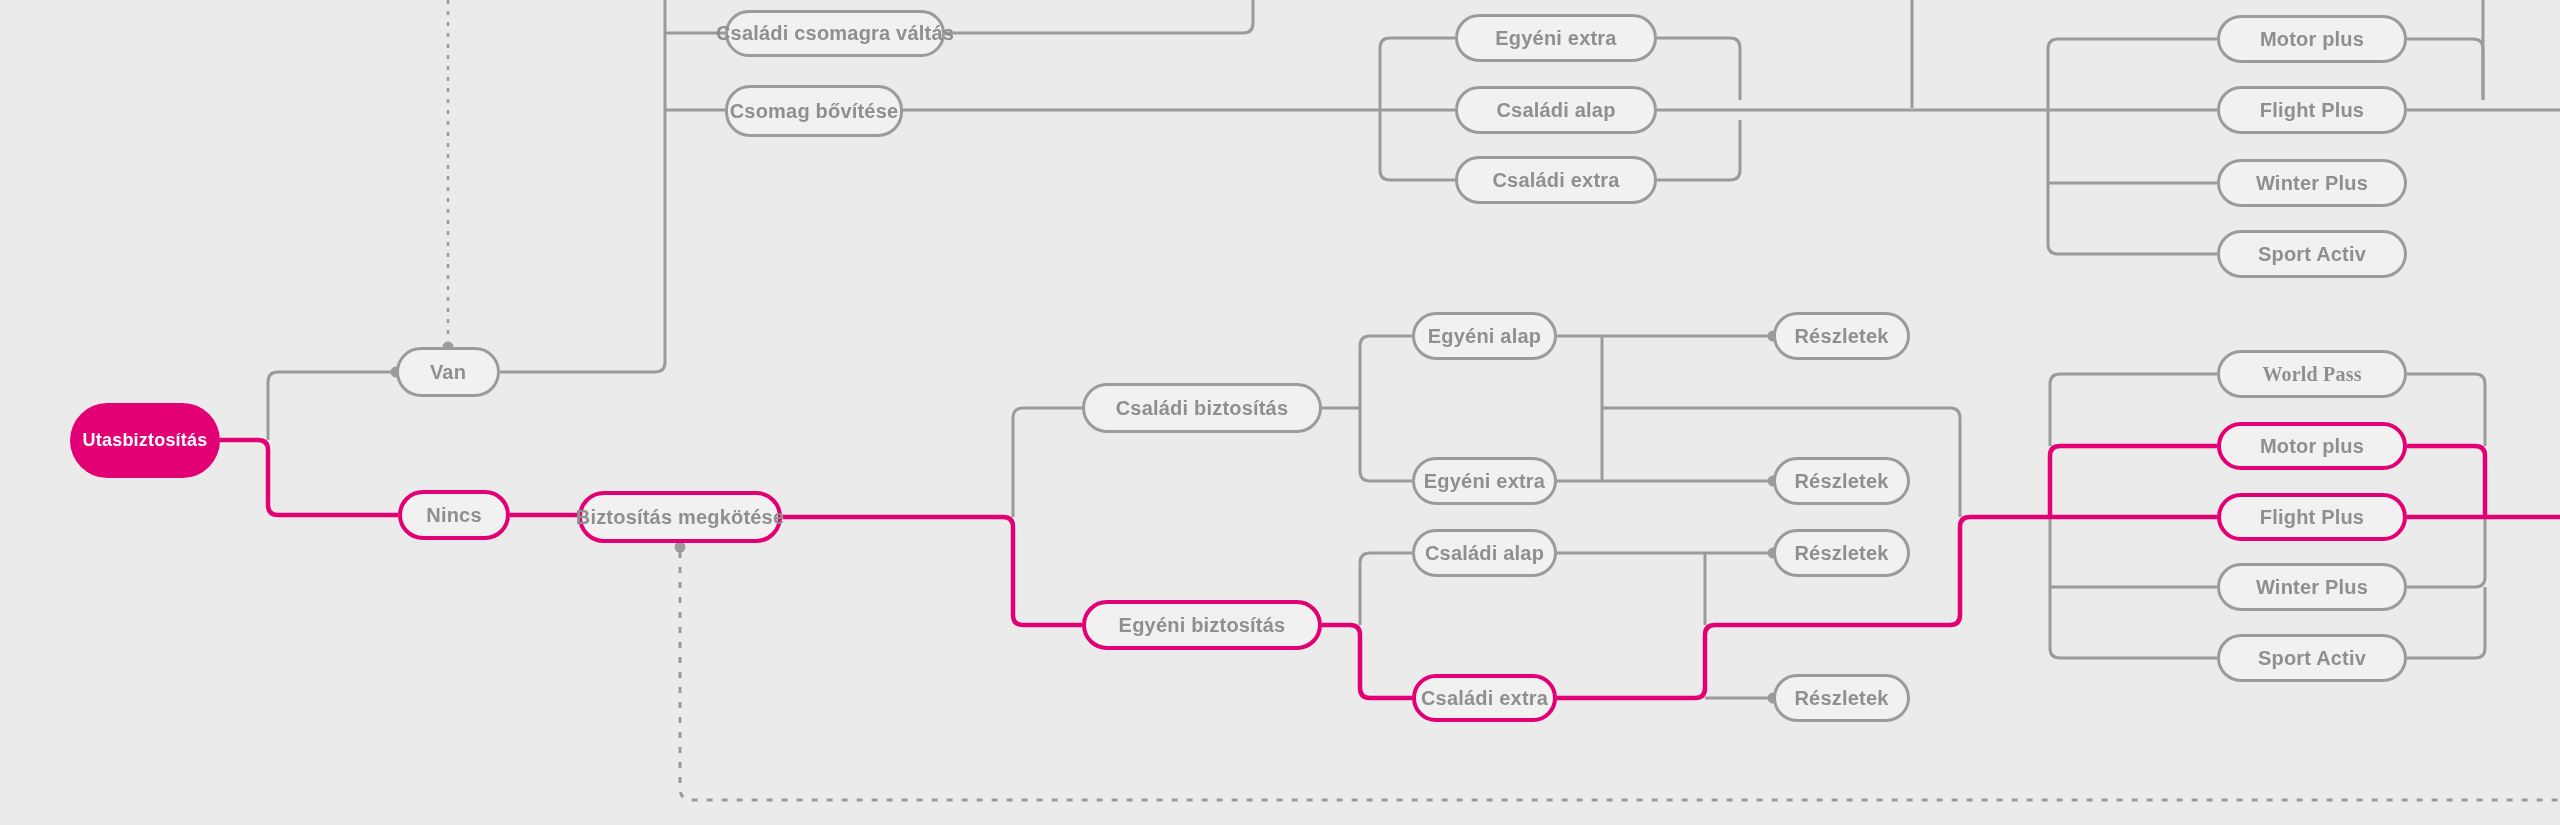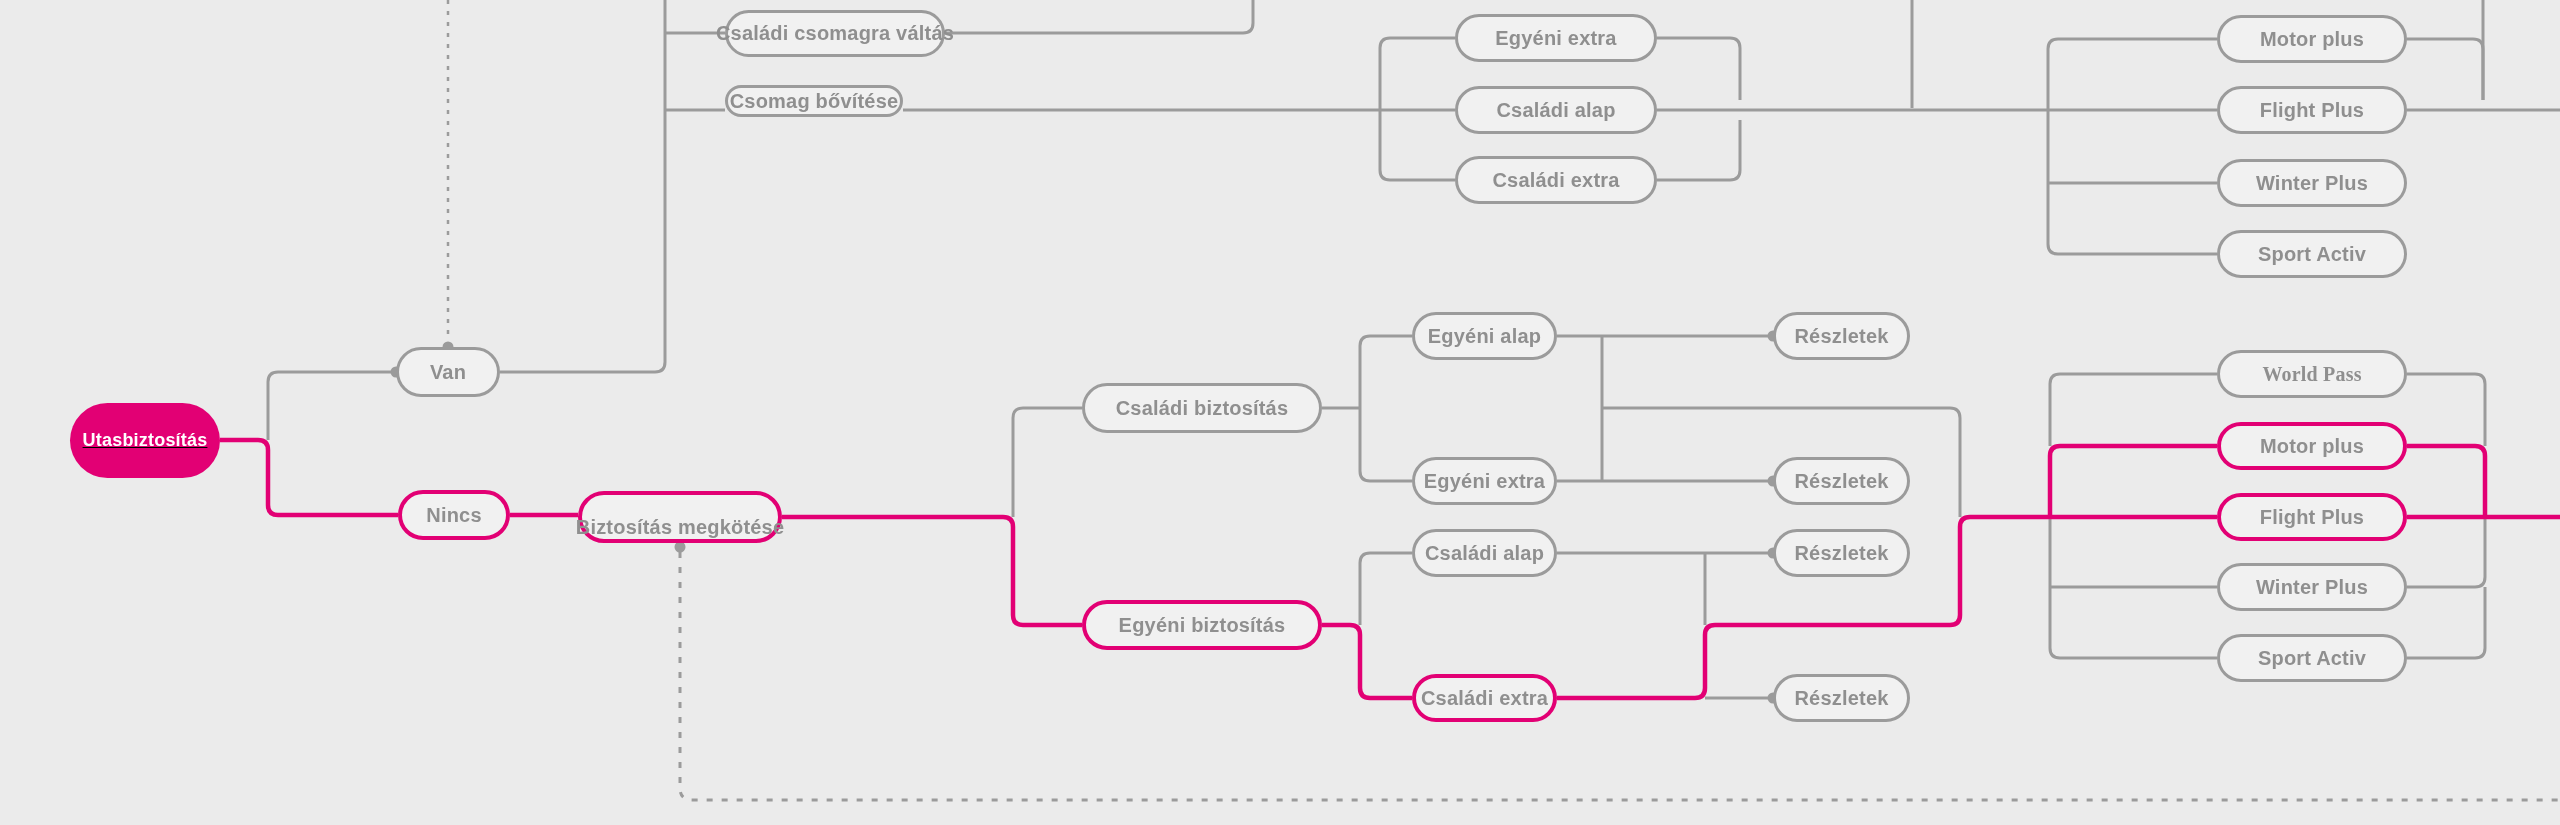"Csomag bővítése" div.flow-node { height: 32px -> 52px }
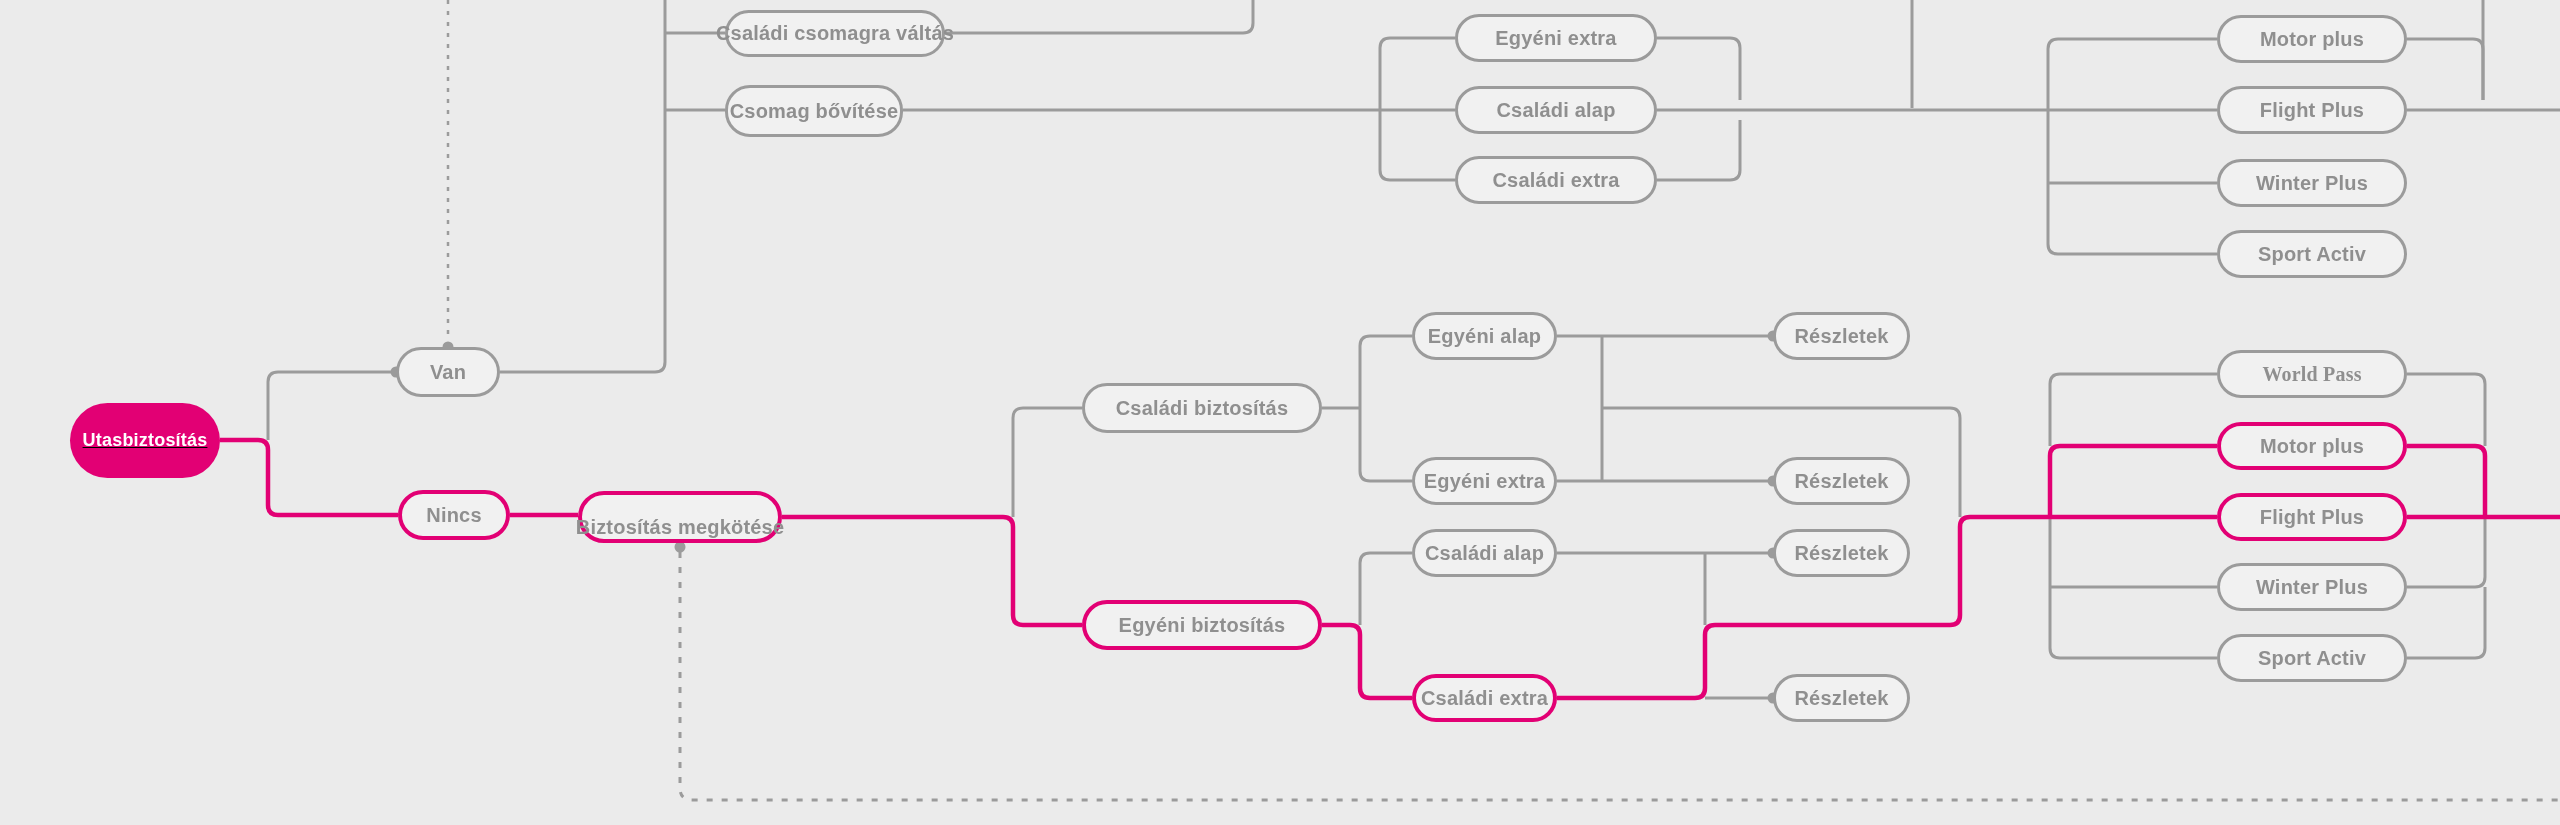"Utasbiztosítás" div.flow-node { text-decoration: underline -> none }
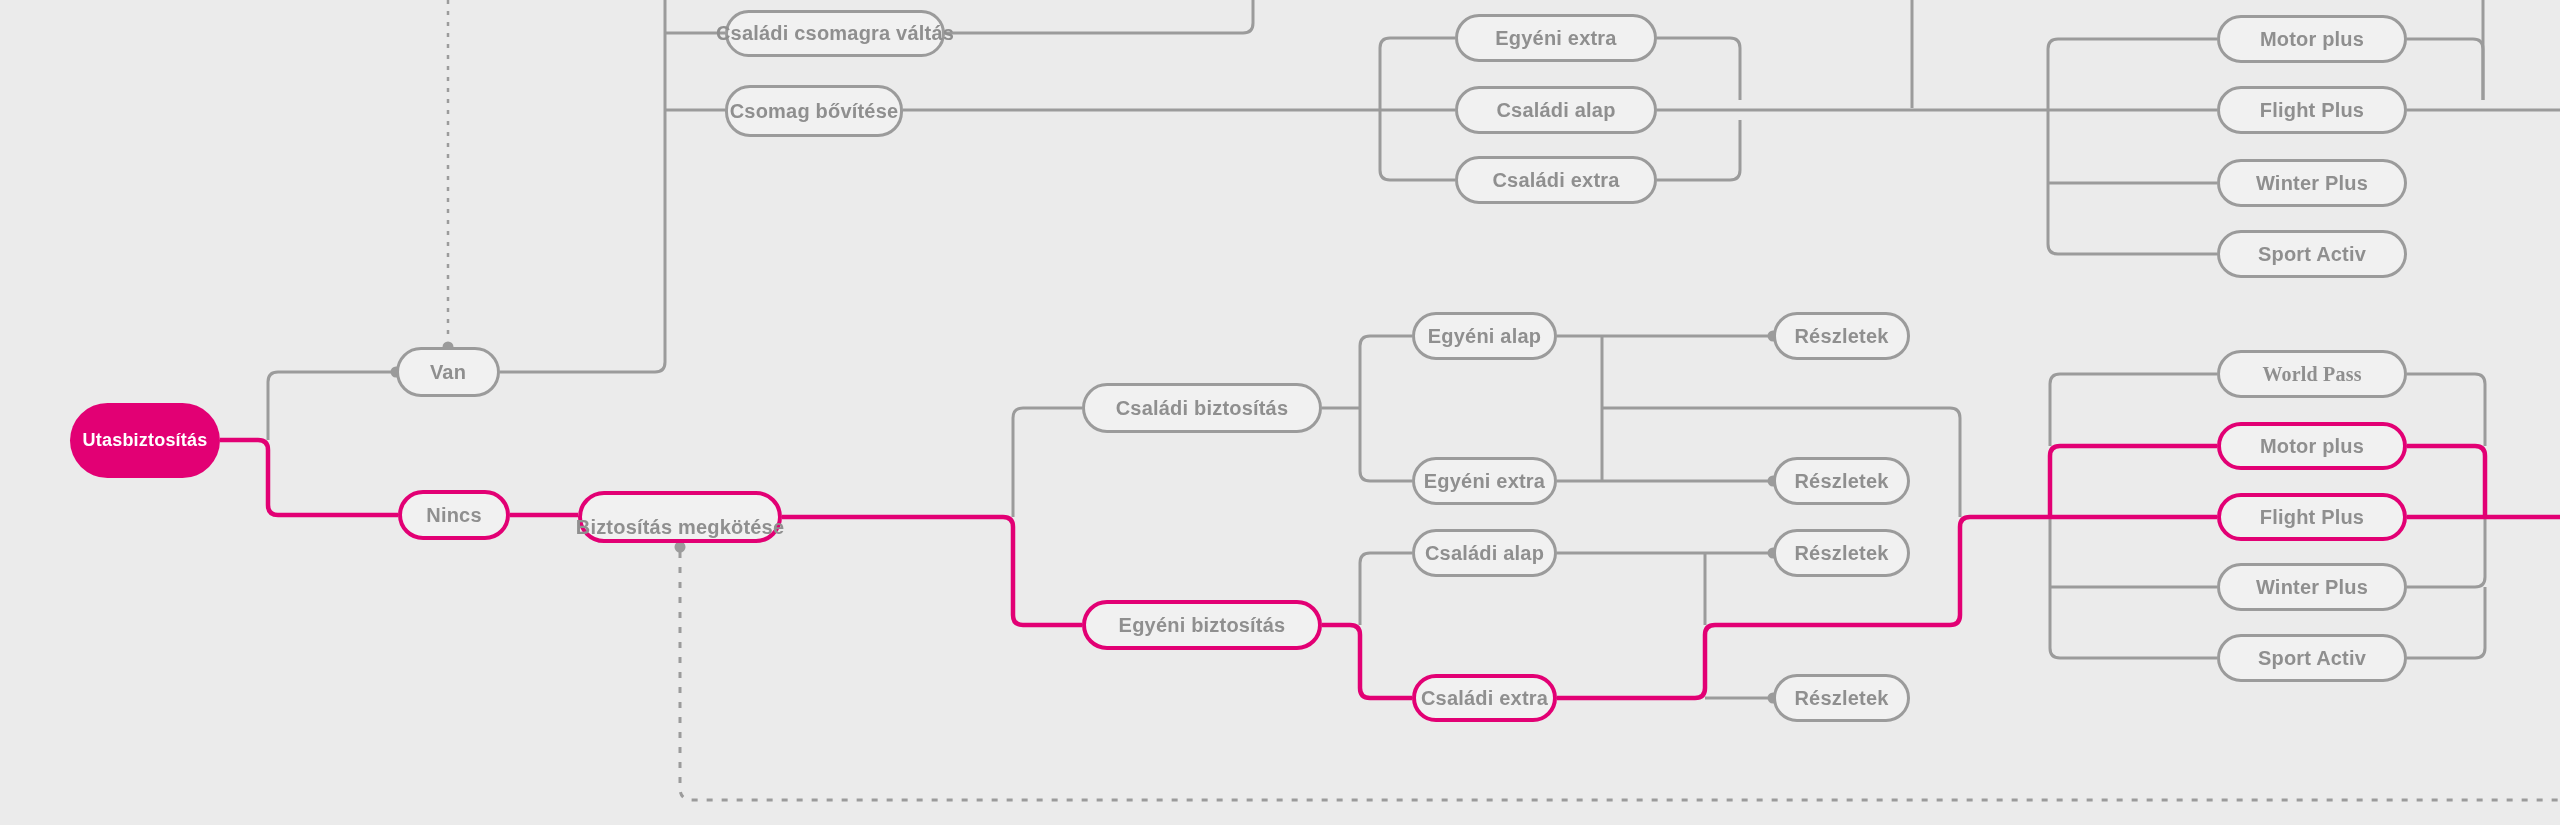"Biztosítás megkötése" div.flow-node { align-items: flex-end -> none }
